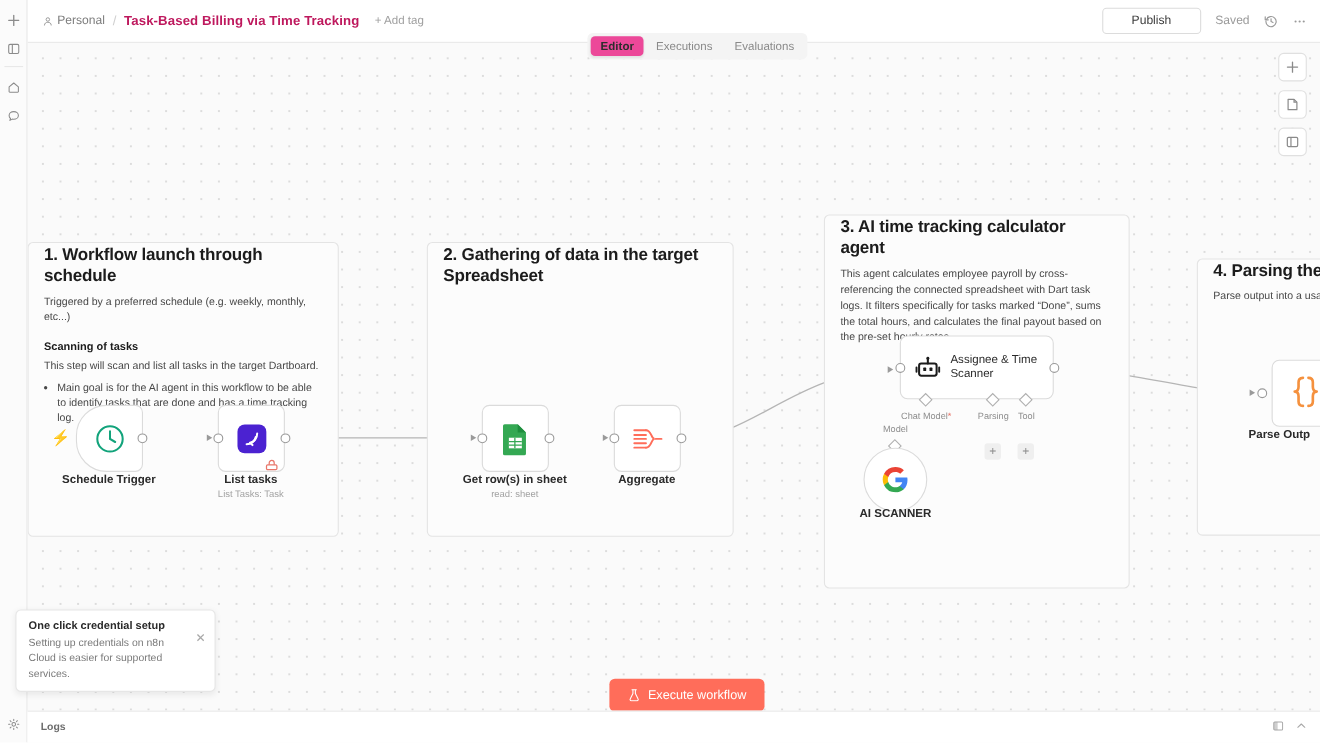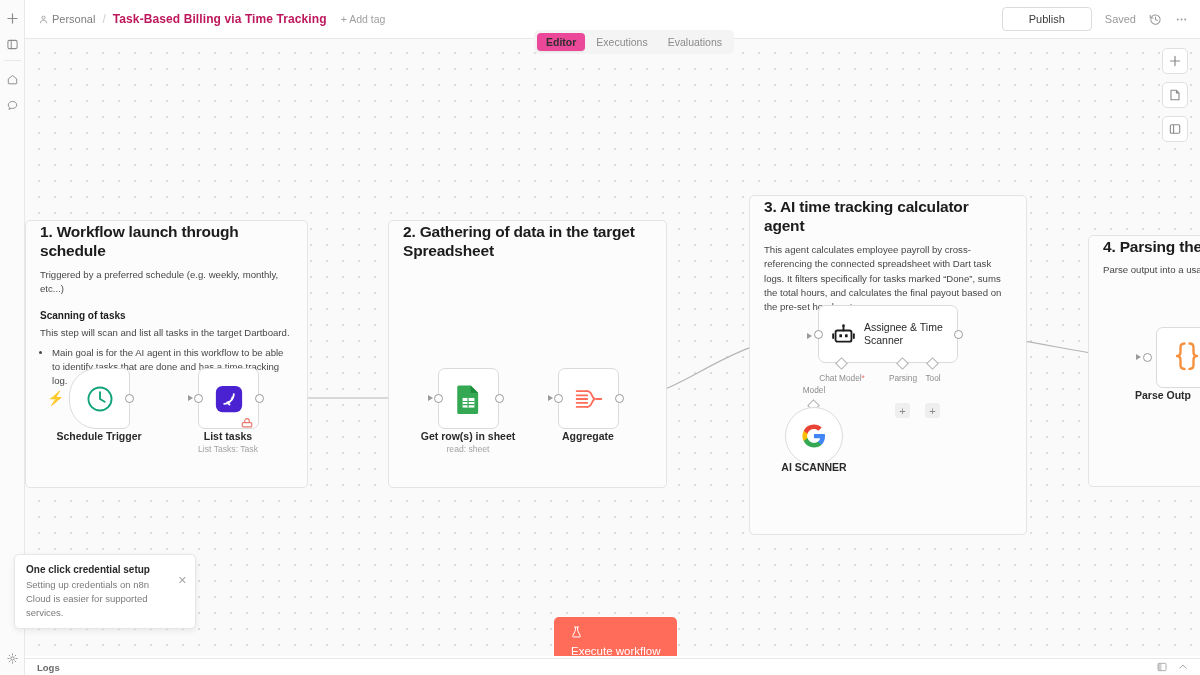"Execute workflow" #exec-btn { align-items: flex-start -> flex-end; flex-direction: column -> none }
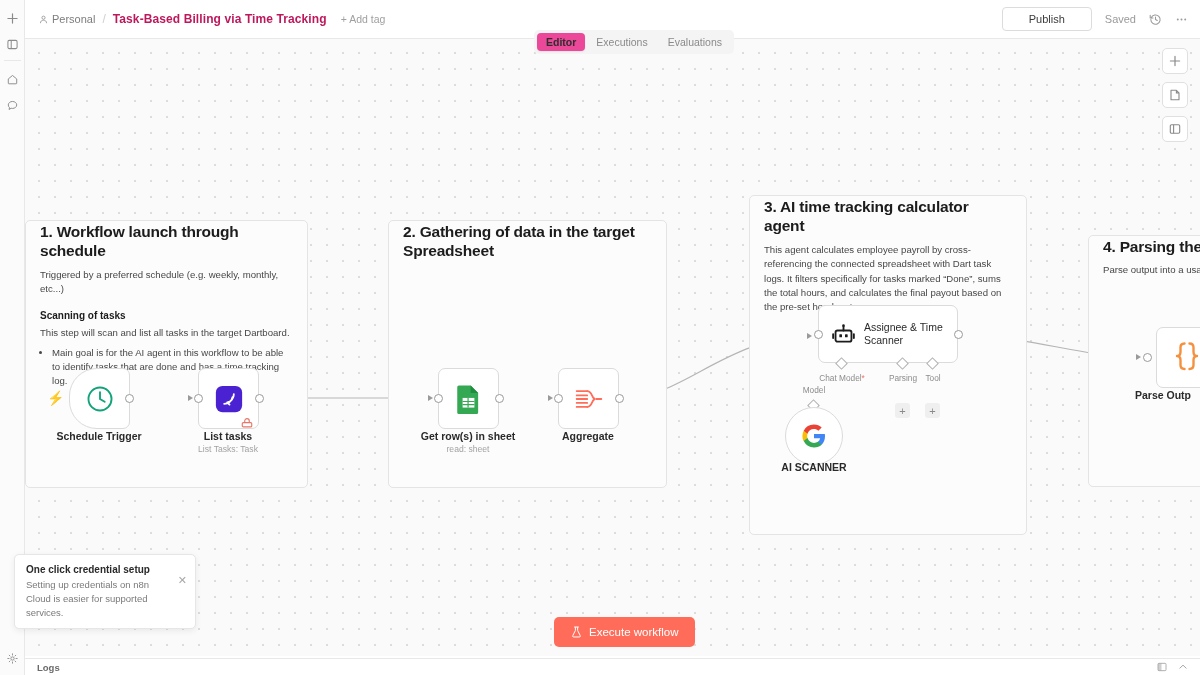"Logs" #logsbar { height: 17px -> 29px }
